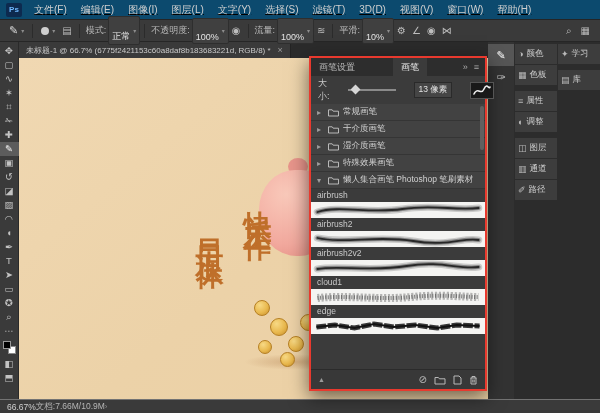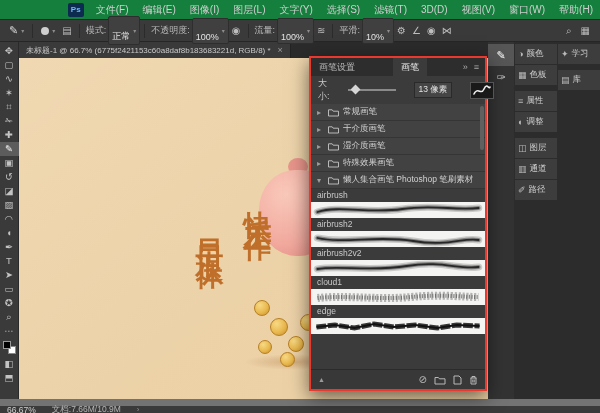"Ps" .menubar { background: #15803d -> #0c4a6e; justify-content: flex-end -> none }
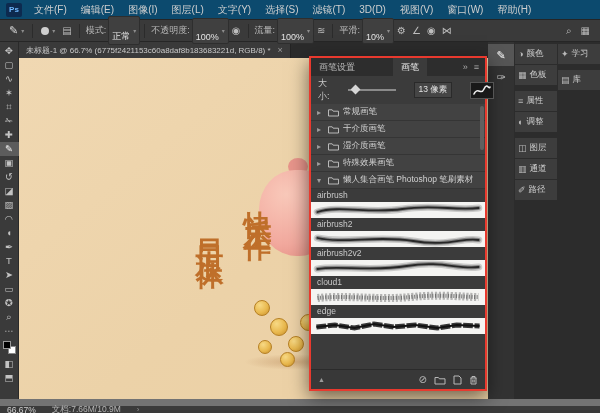"文件(F)" .menu-items { text-decoration: none -> underline }
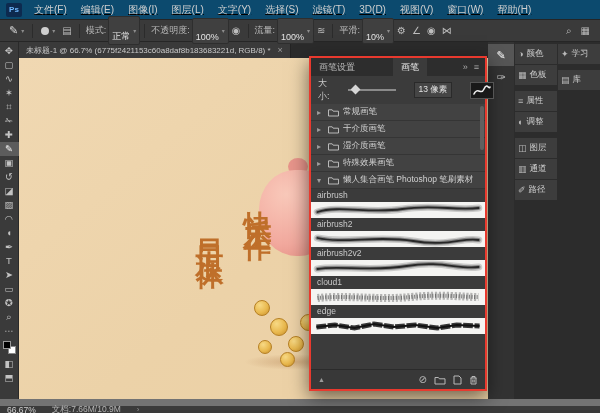"66.67%" .statusbar { border-top: 7px solid #737373 -> 1px solid #737373; gap: 16px -> 0 }
